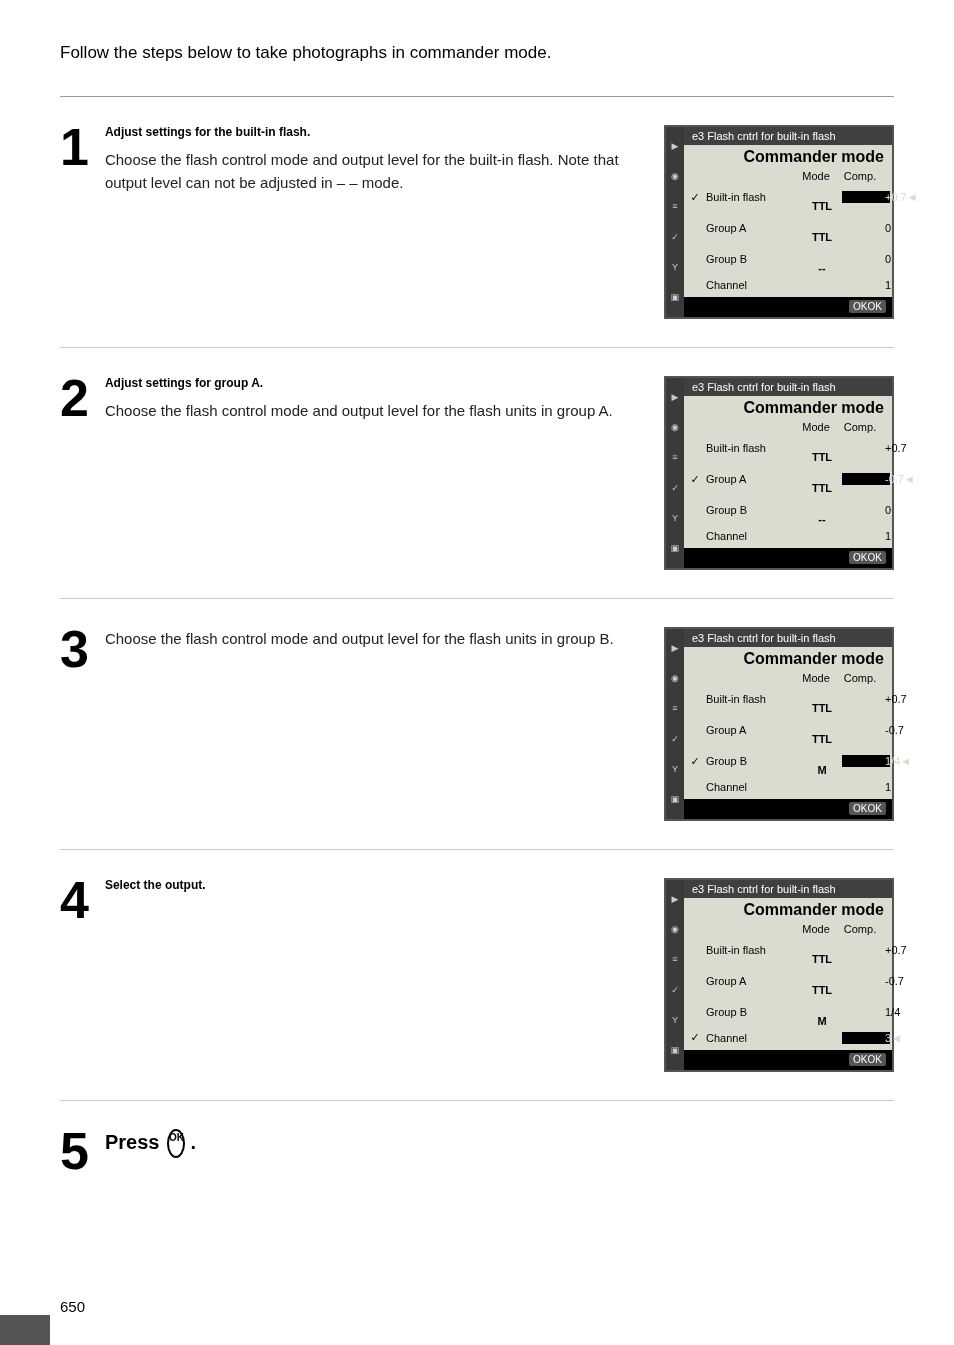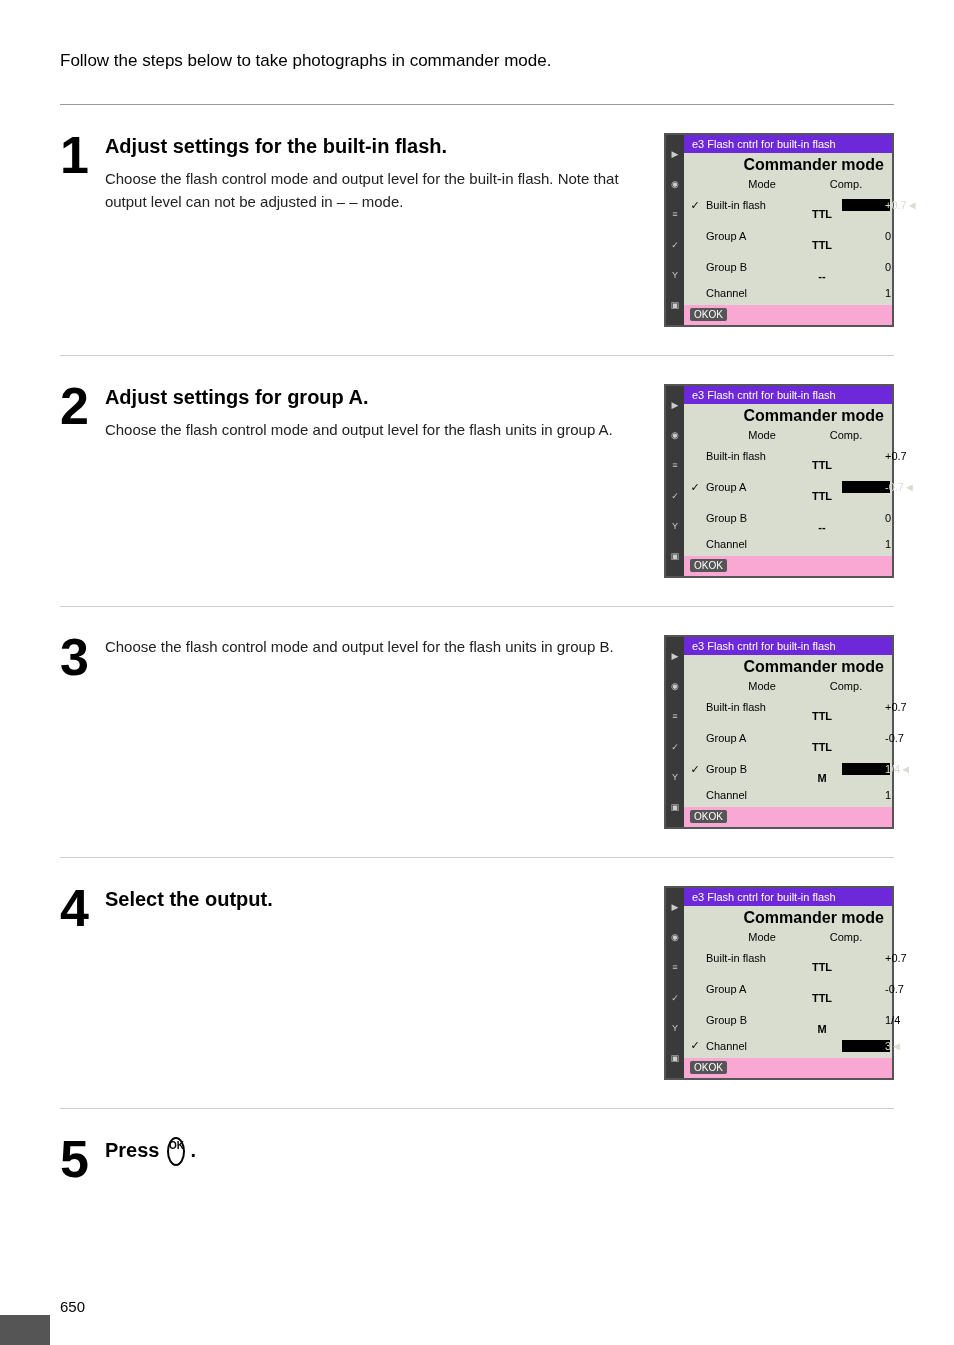"Follow the steps below to" .intro-text { margin-top: 8px -> none }
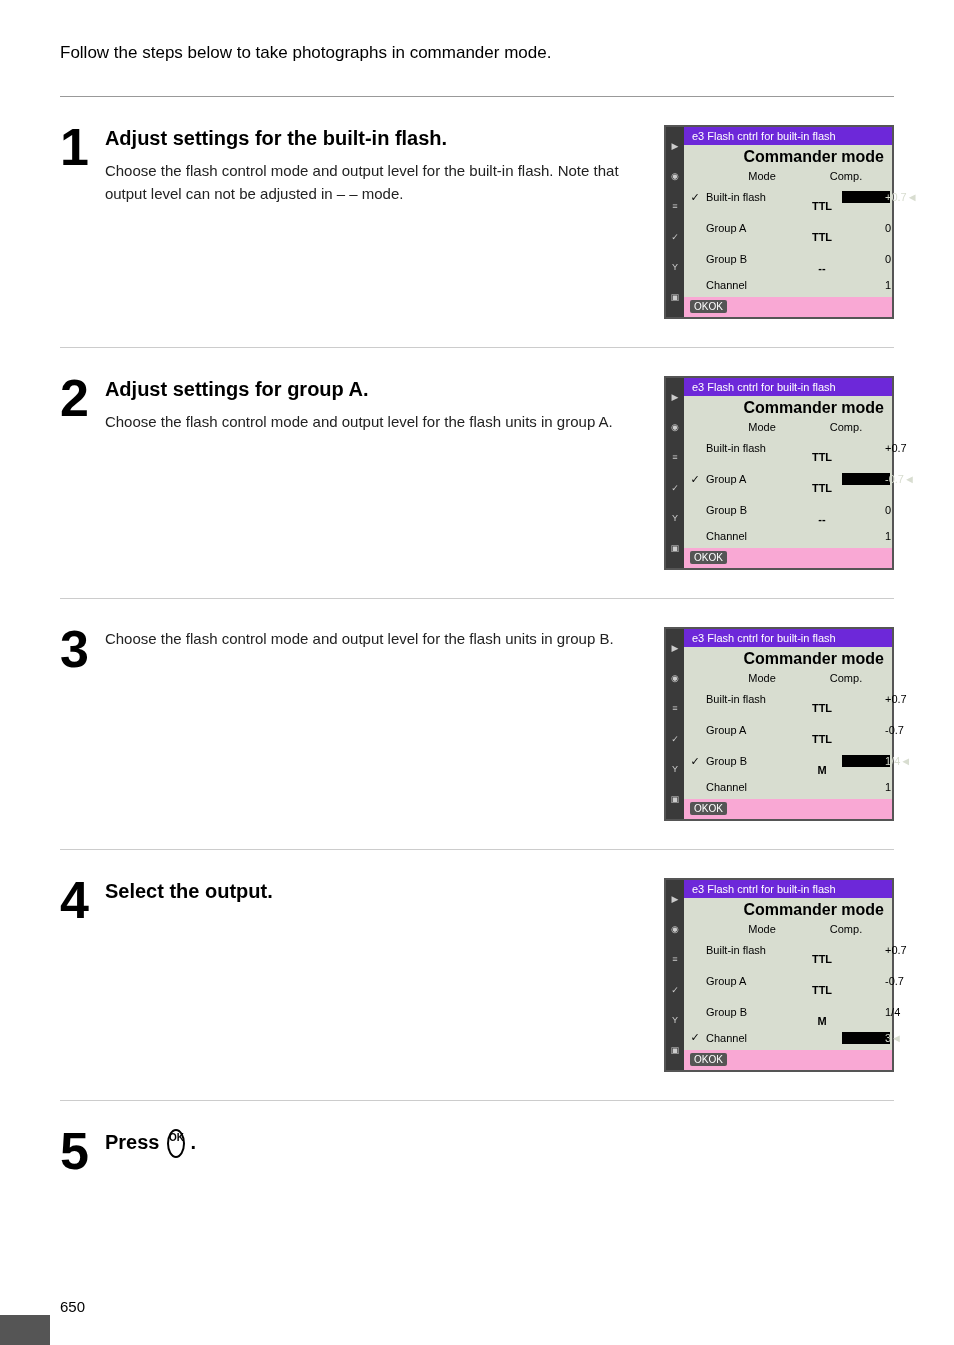"Adjust settings for the built-in" .step-title { font-size: 20px -> 12px }
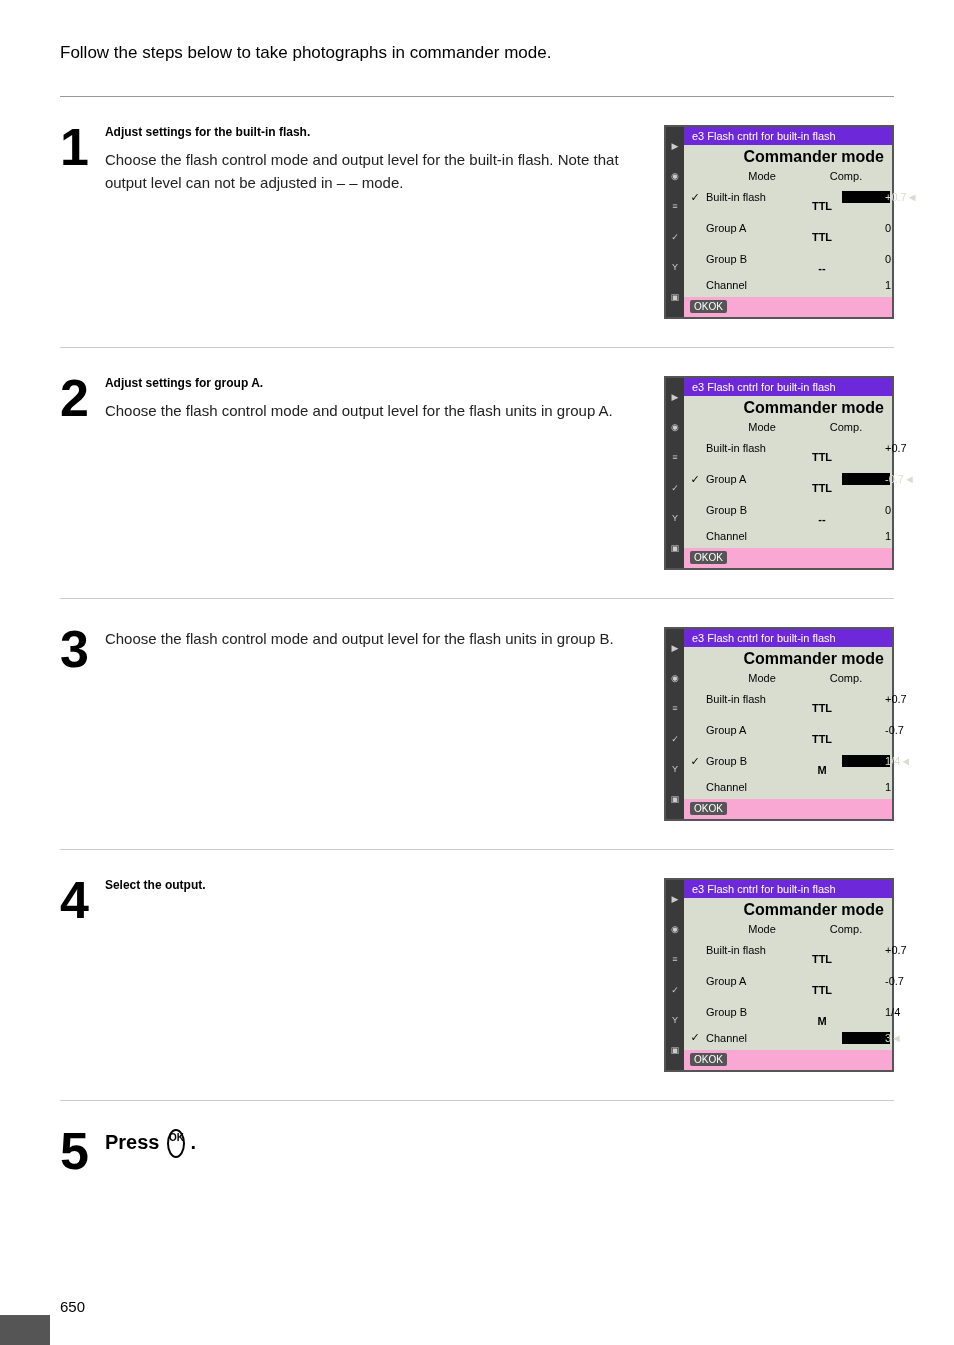"e3 Flash cntrl for built-in" .lcd-header { background: #6d28d9 -> #404040 }
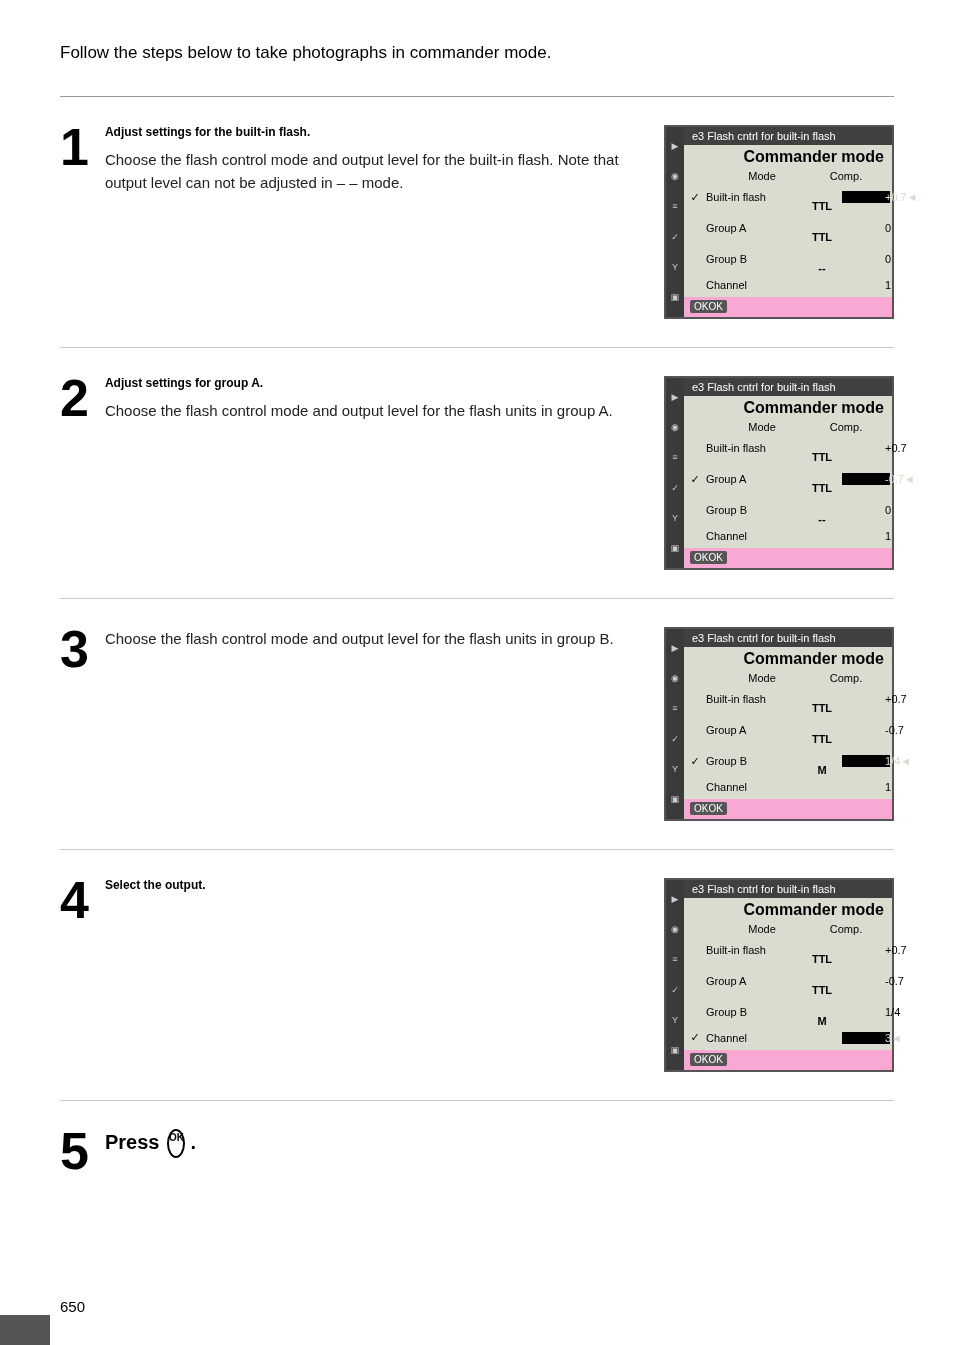"Mode" .lcd-col-headers { gap: 40px -> none; padding: 2px 22px 0 8px -> 2px 8px 0 8px }
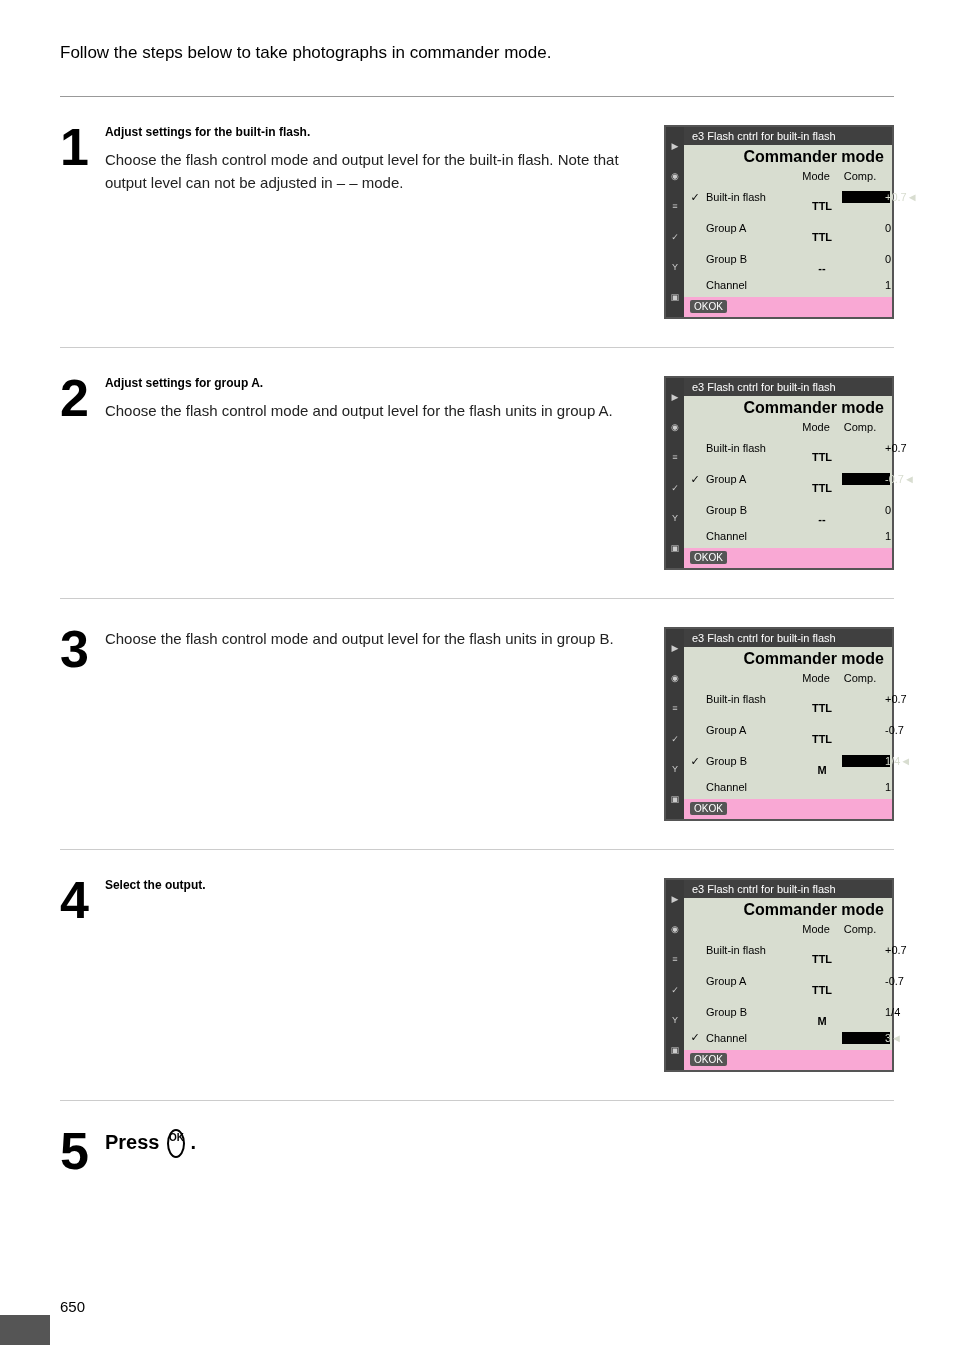"OKOK" .lcd-footer { background: #f9a8d4 -> #000000; justify-content: flex-start -> flex-end }
